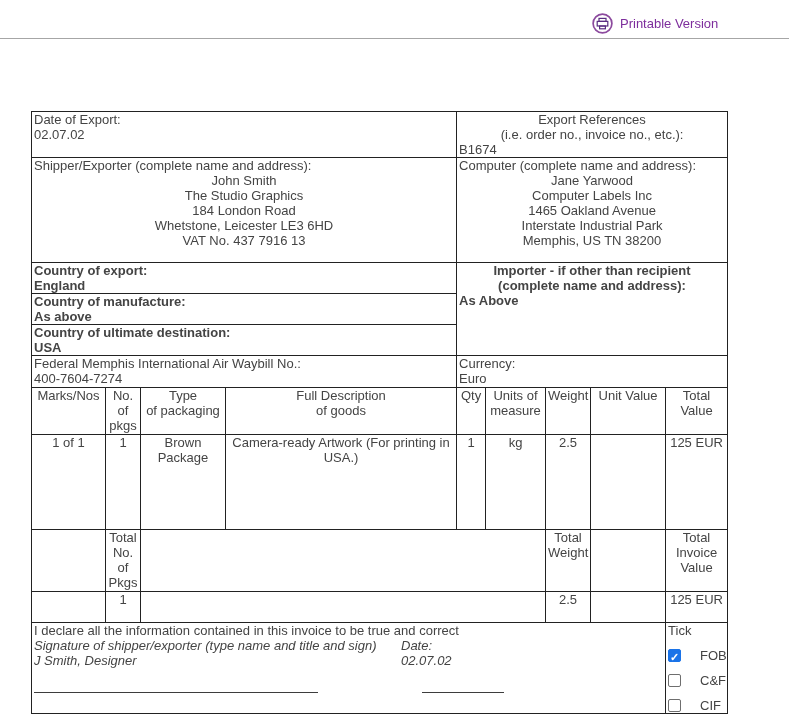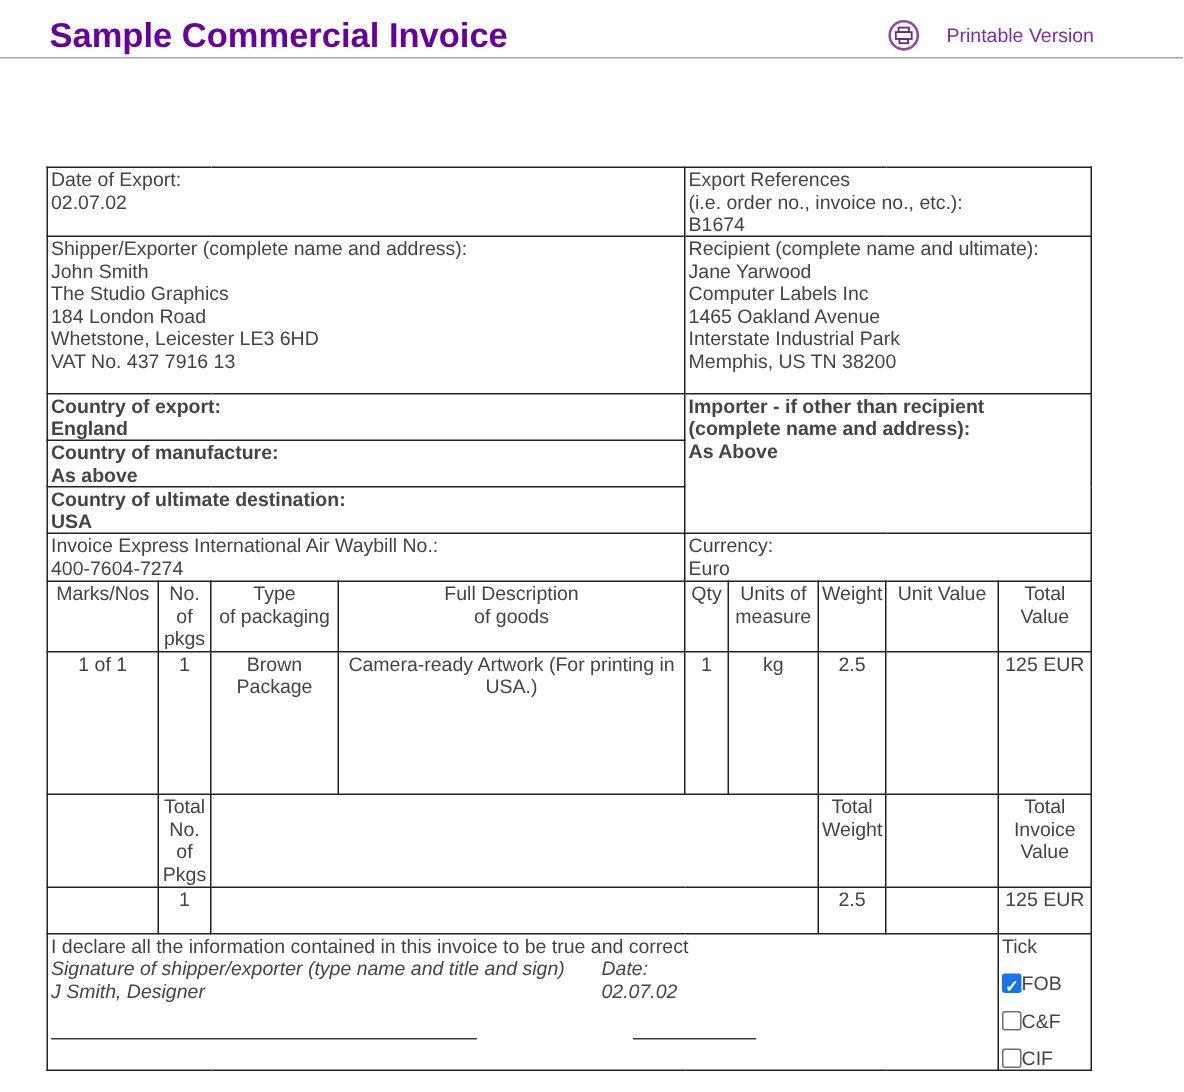"Sample Commercial Invoice" h1.page-title { html: <h1>Sample Commercial Invoice</h1> -> none }
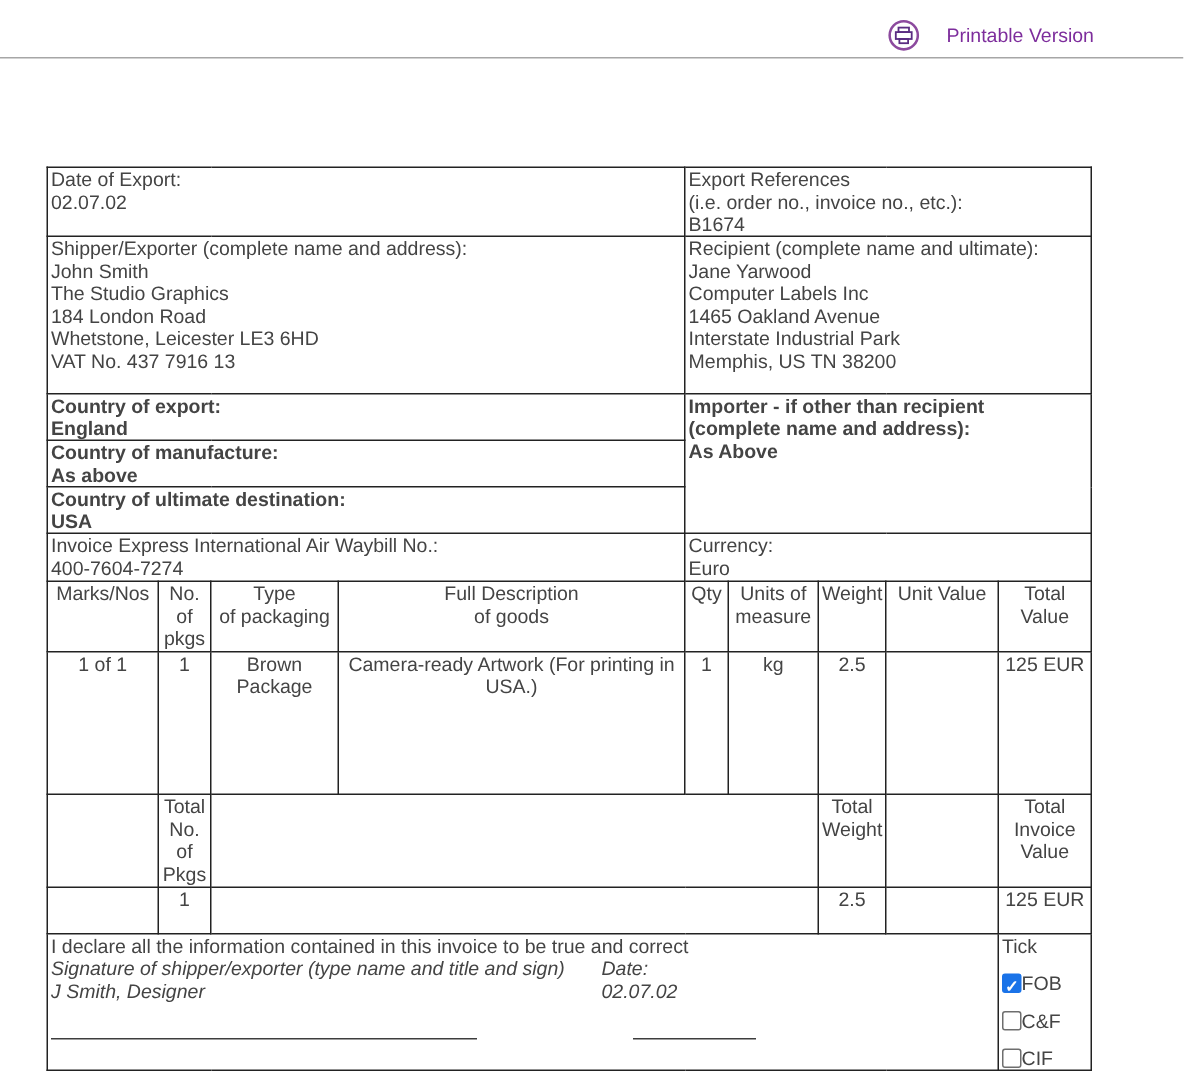"Printable Version" .printable { gap: 18px -> 7px }
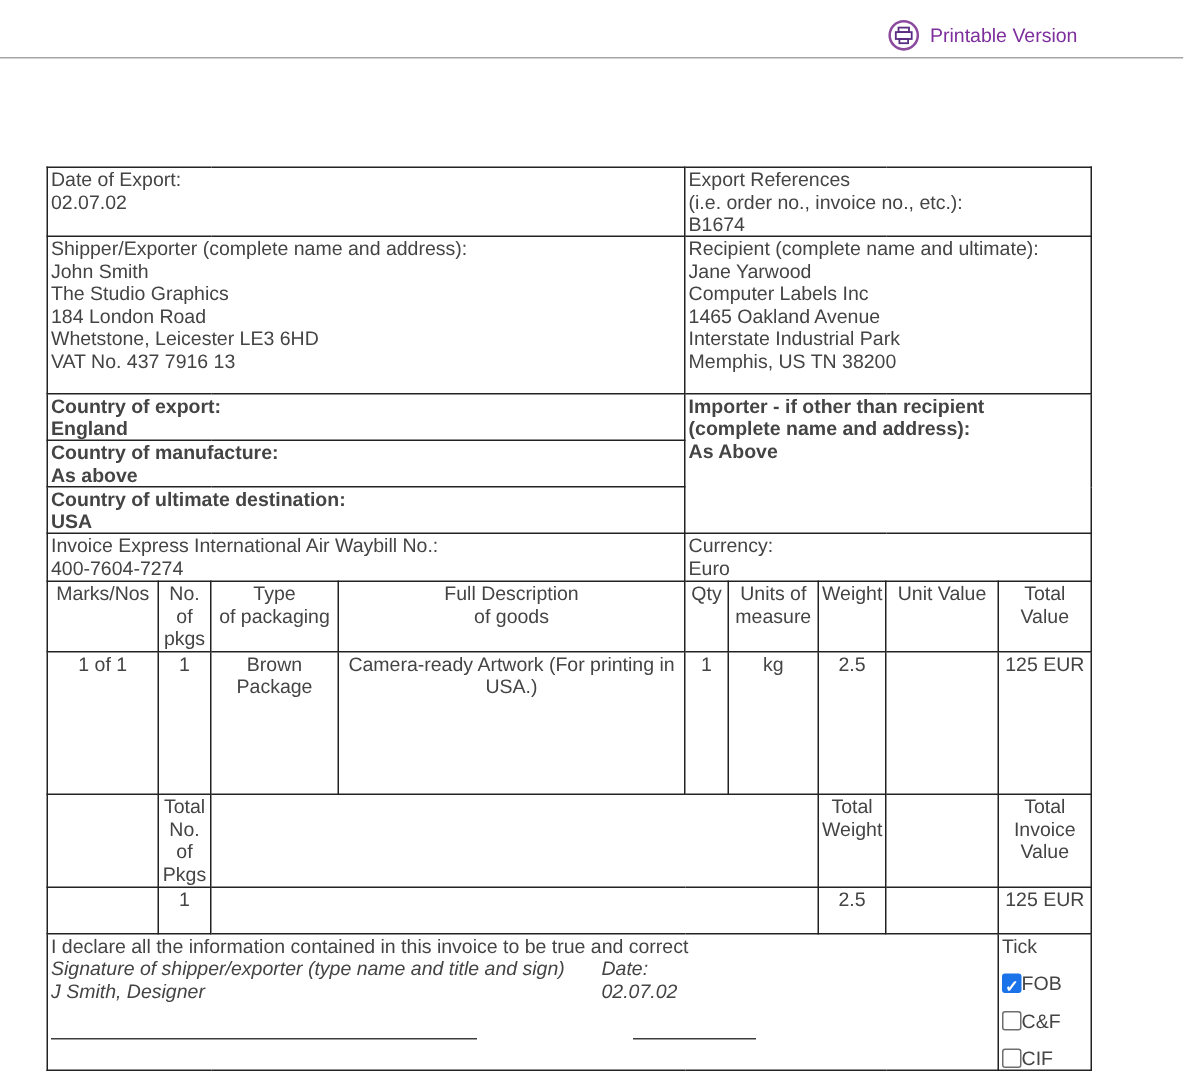"Export References" .pre { text-align: none -> center }
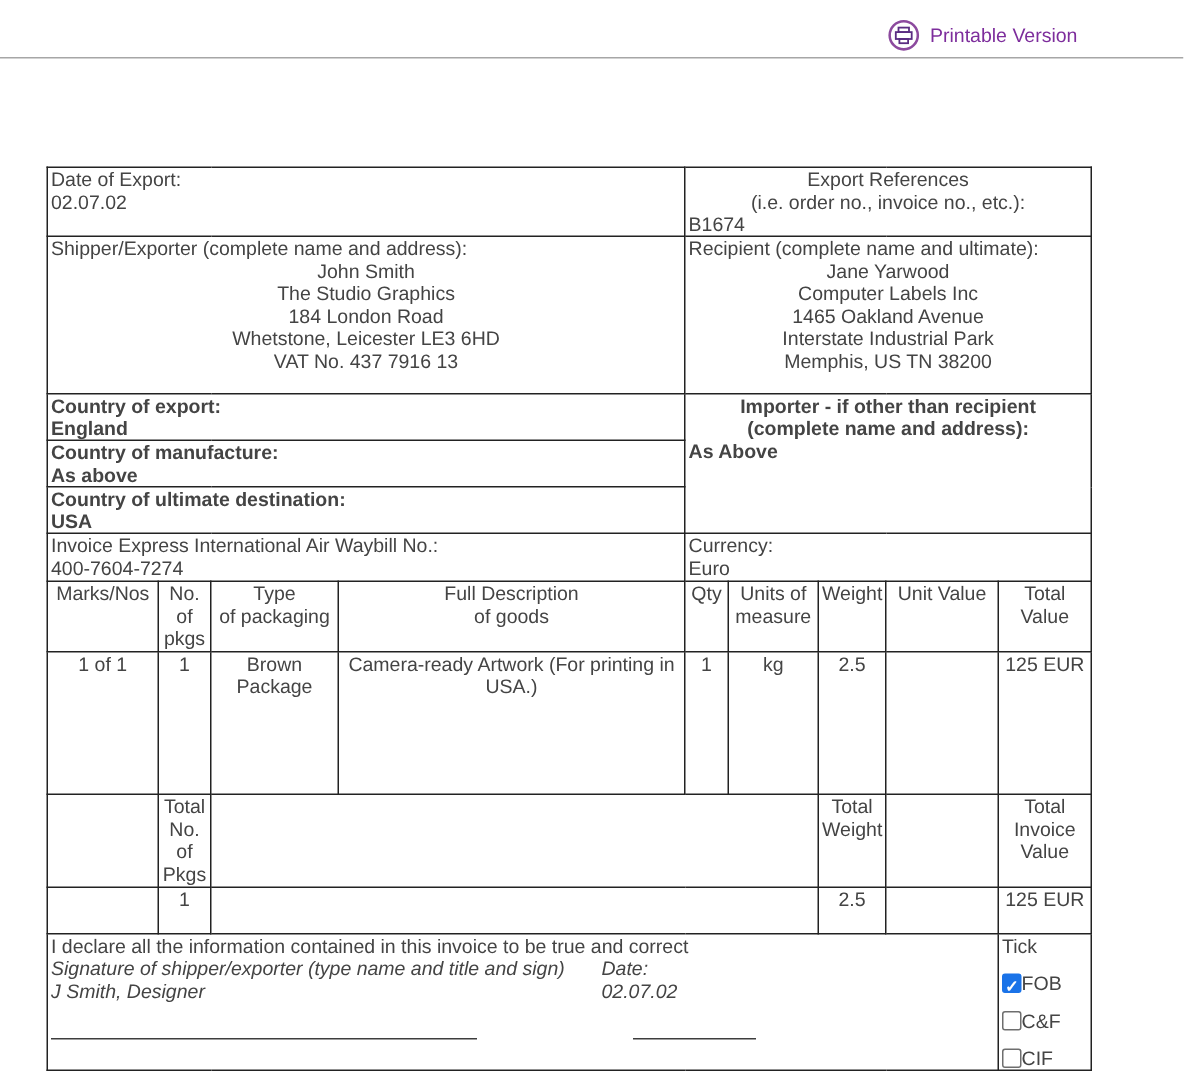"Recipient (complete name and ultimate):" div { text: Recipient (complete name and ultimate -> Computer (complete name and address }
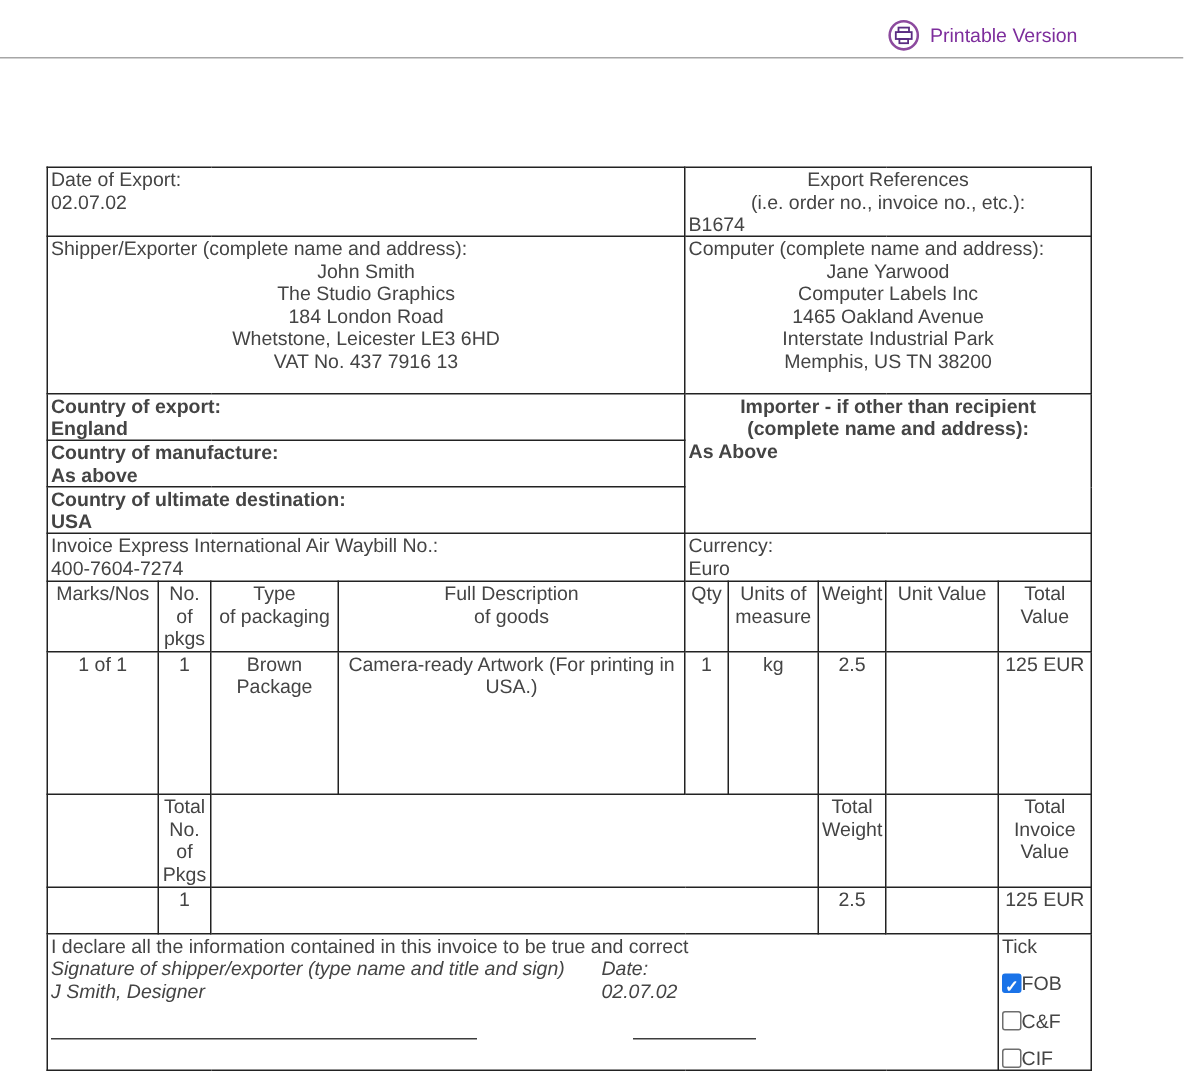"Invoice Express International Air" div { text: Invoice Express -> Federal Memphis }
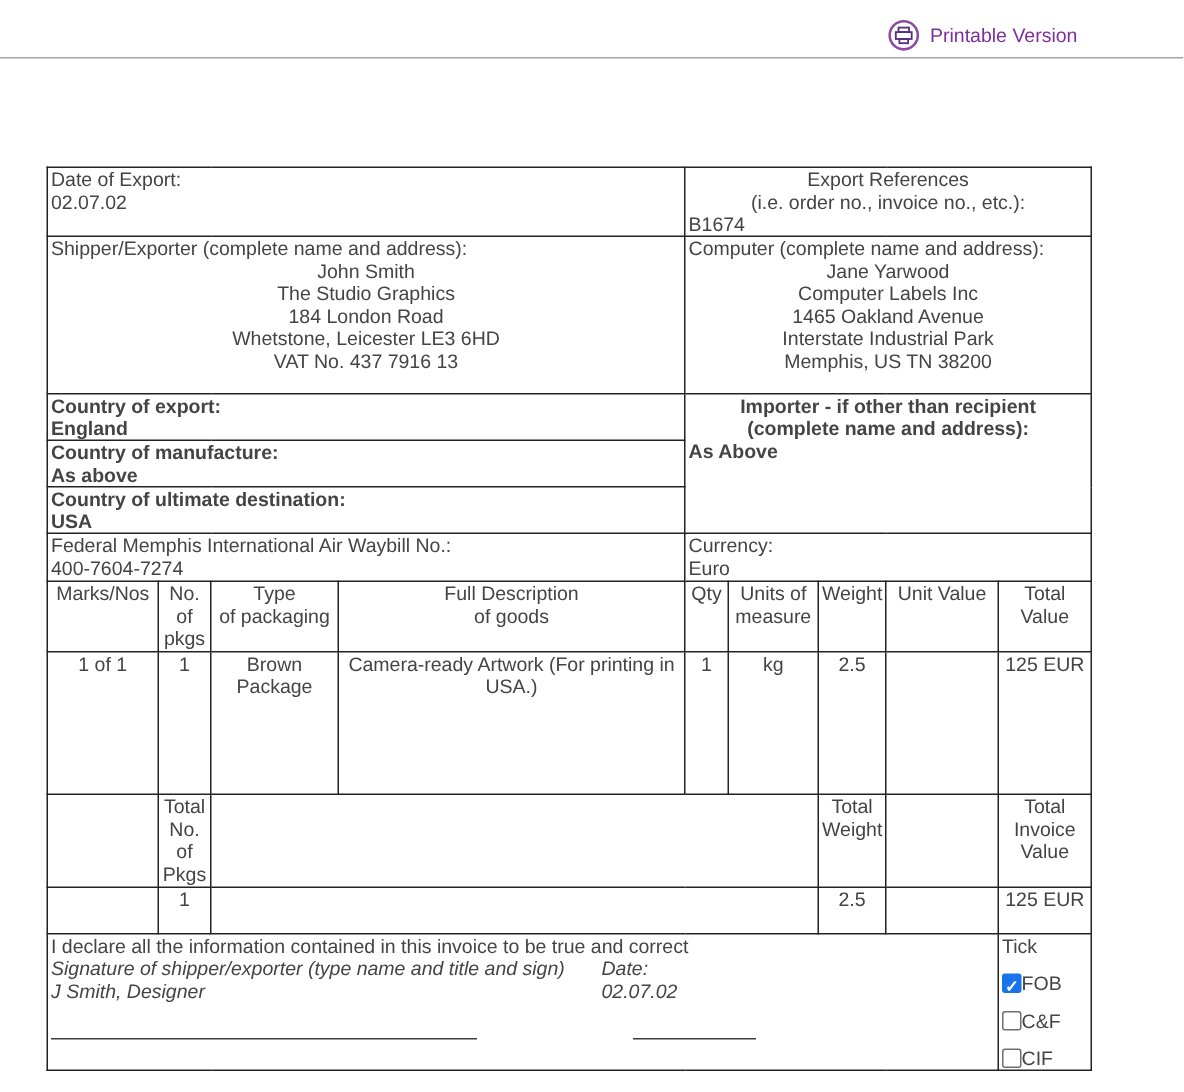"FOB" .opt-label { margin-left: 0 -> 19px }
